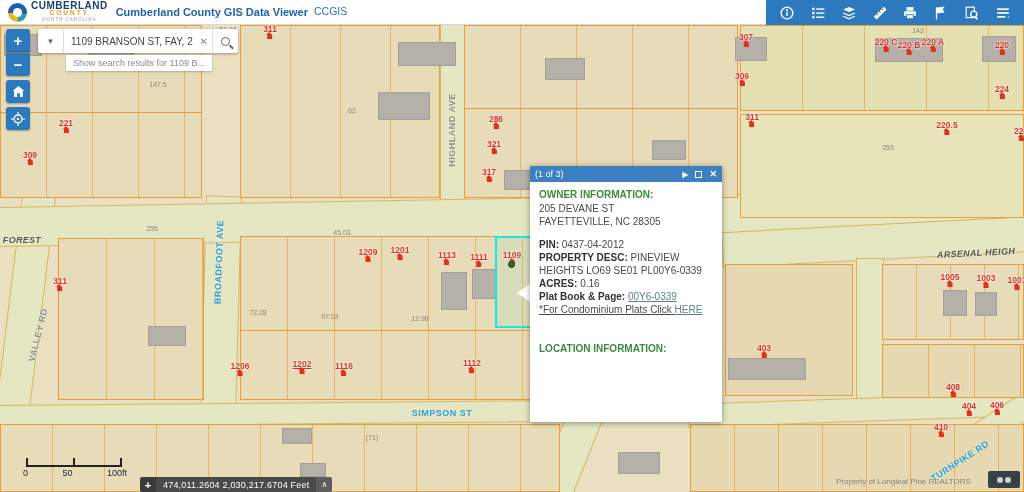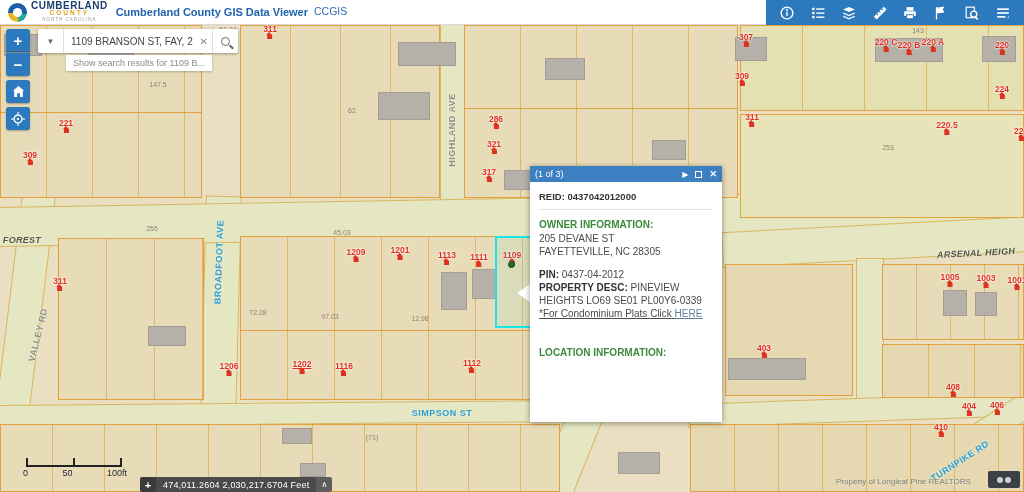"REID: 0437042012000" div.p-reid { html: <div><span>REID:</span> <span>0437042012000</span></div> -> none }
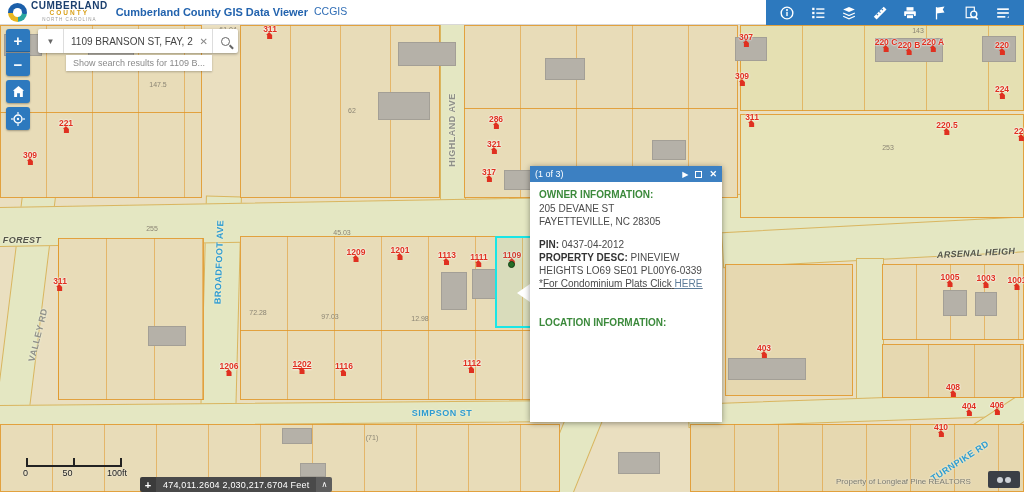"1209" div.rl { left: 356px -> 368px }
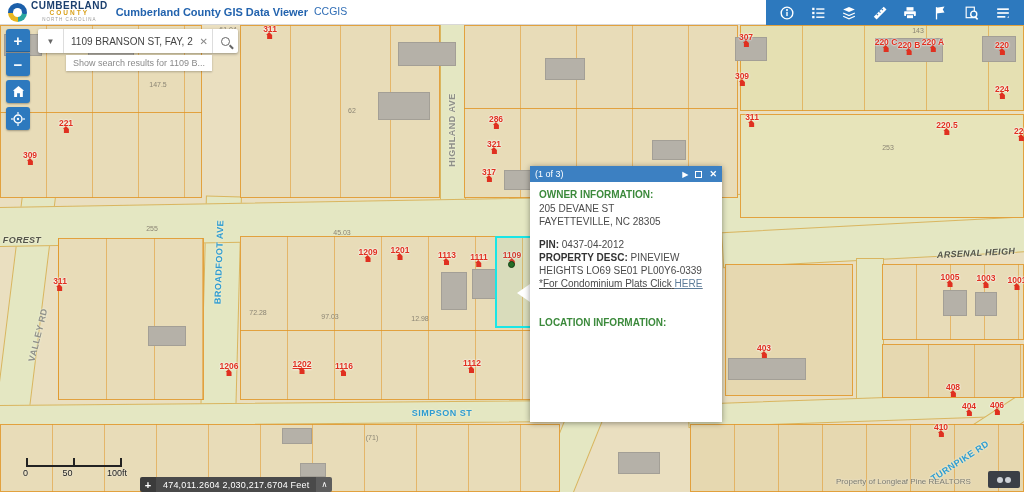"ACRES: 0.16" div { html: none -> <div><b>ACRES:</b> <span>0.16</span></div> }
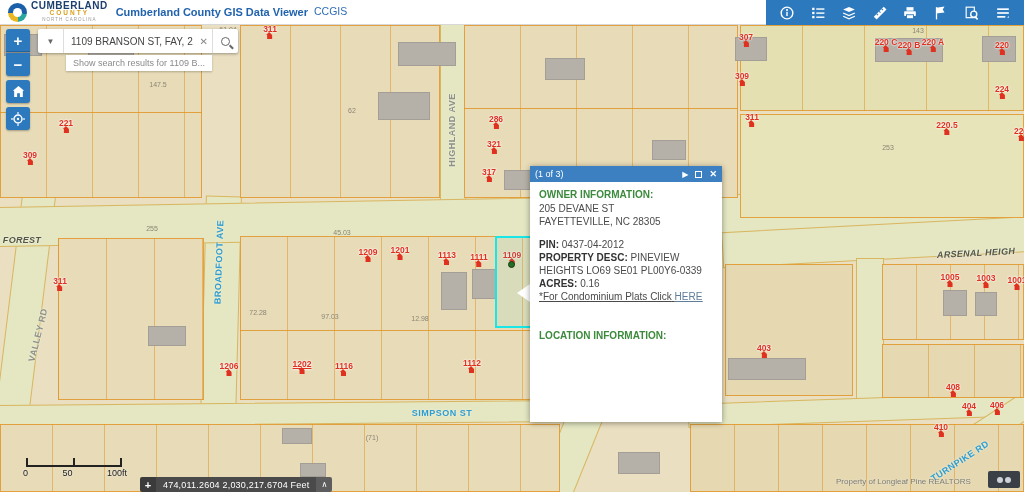"Plat Book & Page: 00Y6-0339" div { html: none -> <div><b>Plat Book &amp; Page:</b> <a>00Y6-0339</a></div> }
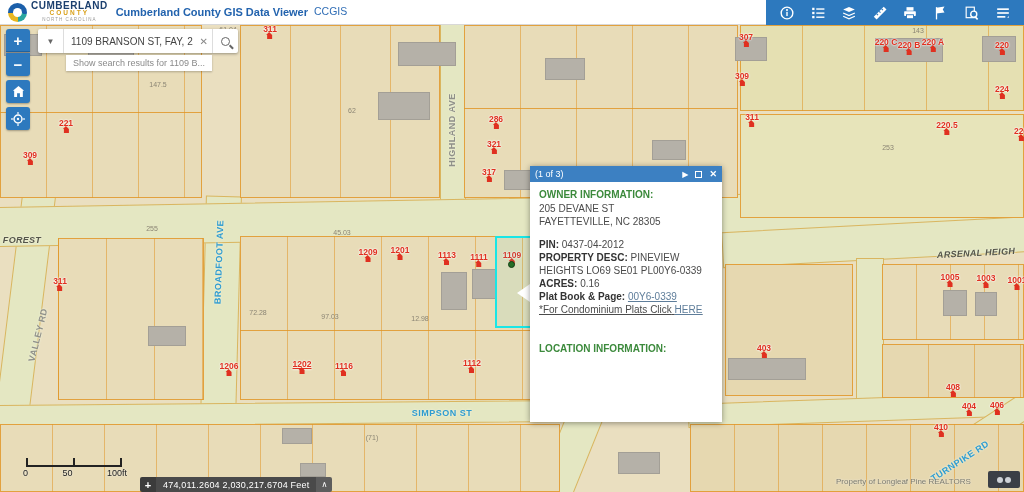"1206" div.rl { left: 229px -> 240px }
